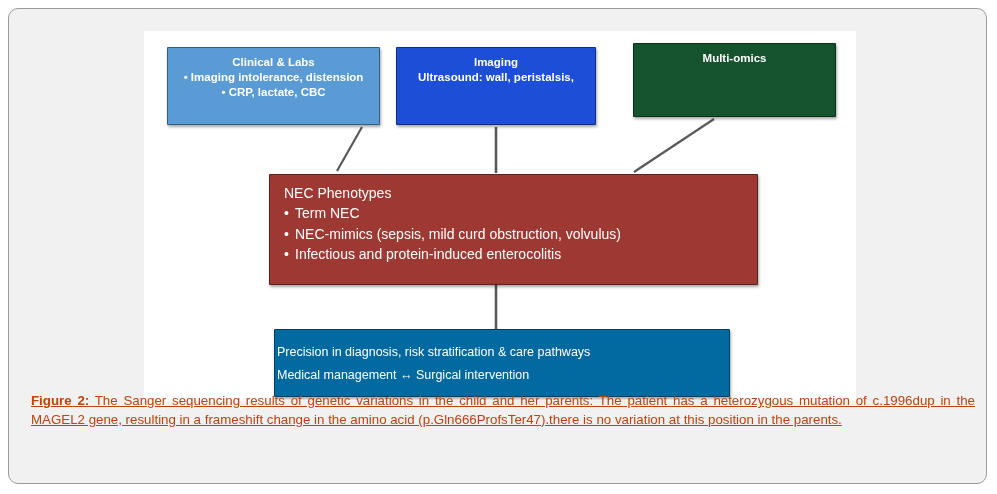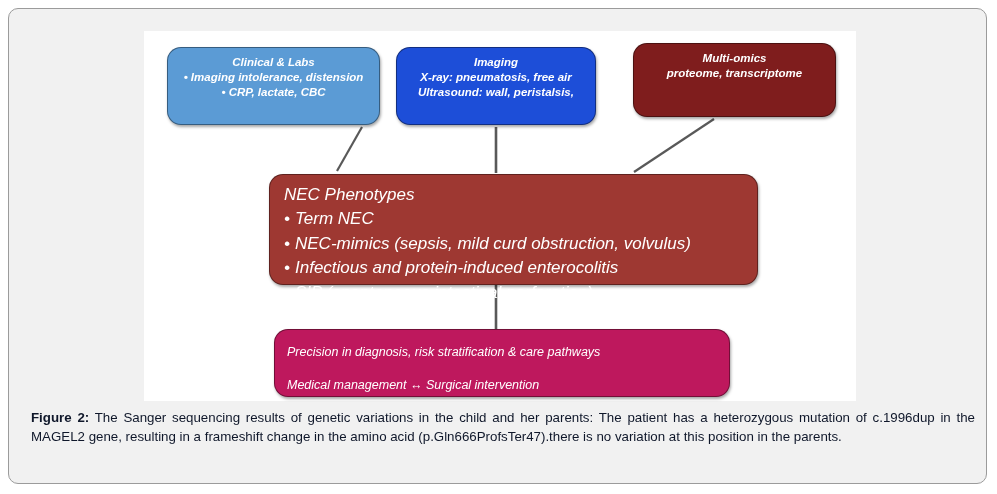"Clinical & Labs" .node { border-radius: 14px -> 1px; font-style: italic -> none }
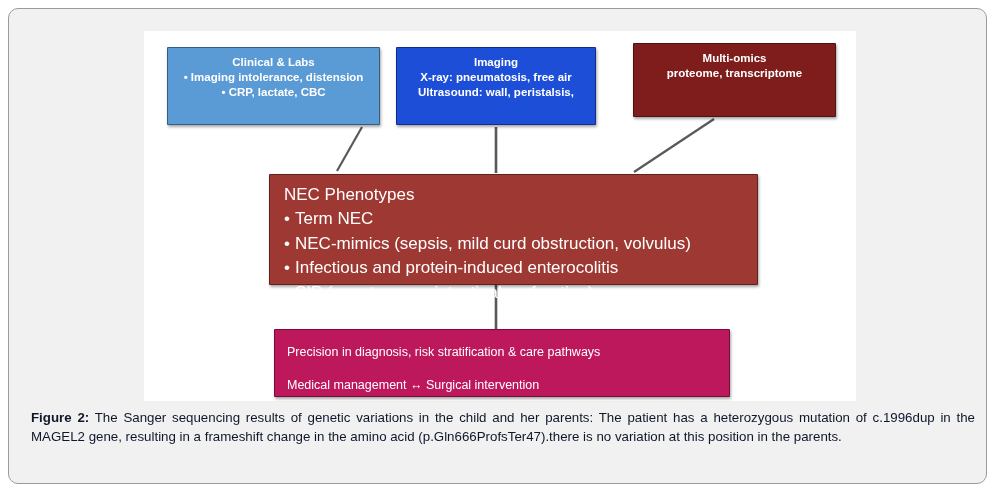"Multi-omics" #node-omics { background: #7f1d1d -> #14532d }
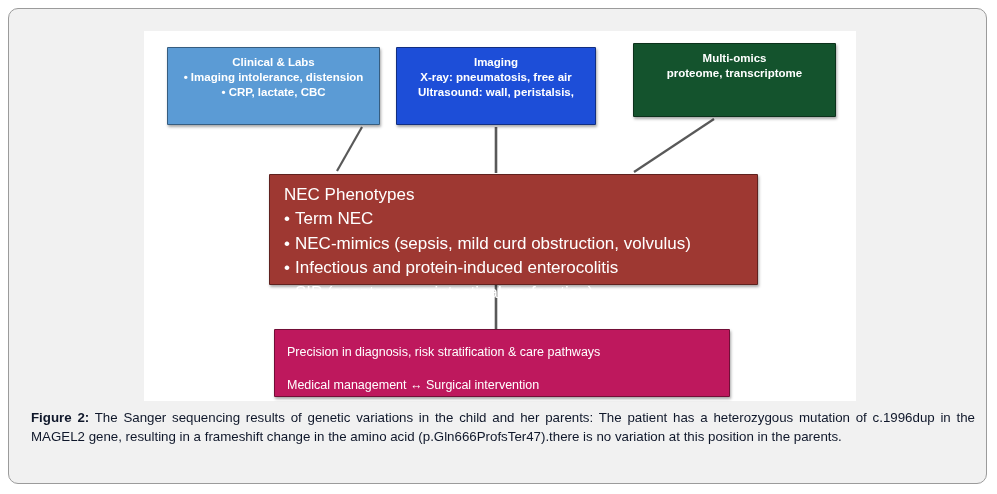"X-ray: pneumatosis, free air" span.line { html: <span>X-ray: pneumatosis, free air</span> -> none }
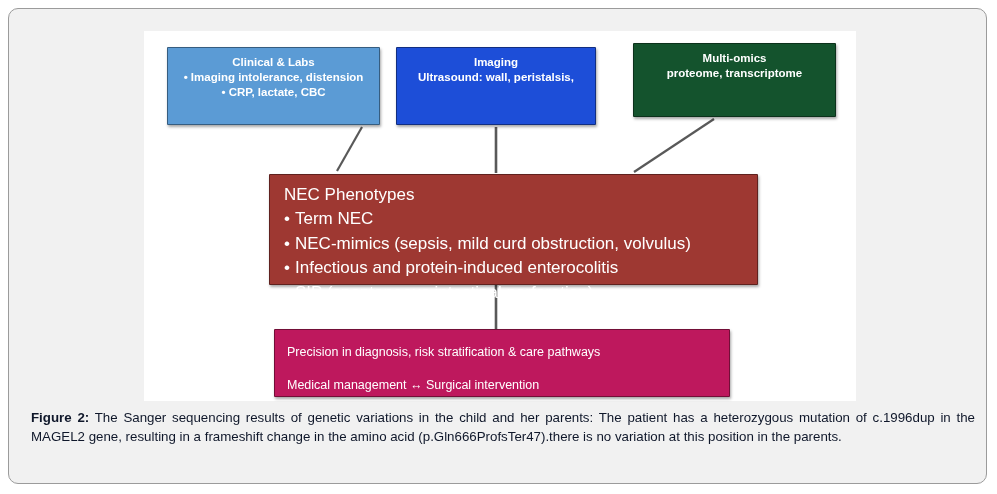"proteome, transcriptome" span.line { html: <span>proteome, transcriptome</span> -> none }
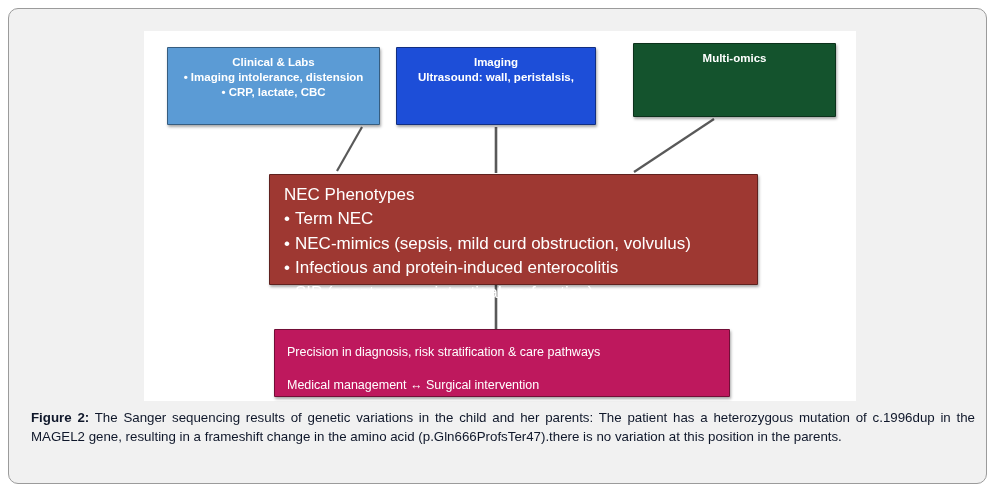"NEC Phenotypes" #node-phenotypes { font-size: 17px -> 14px }
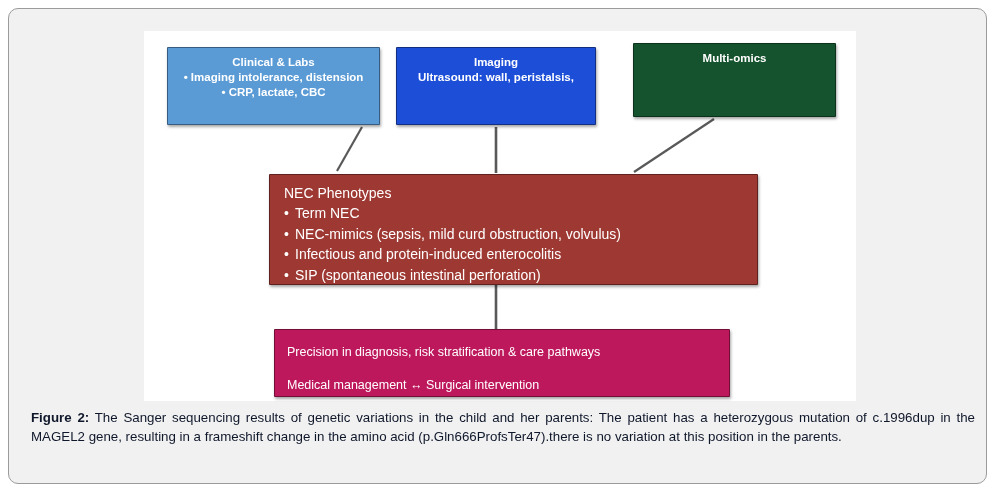"SIP (spontaneous intestinal perforation)" li { html: <li>SIP (spontaneous intestinal perforation)</li> -> none }
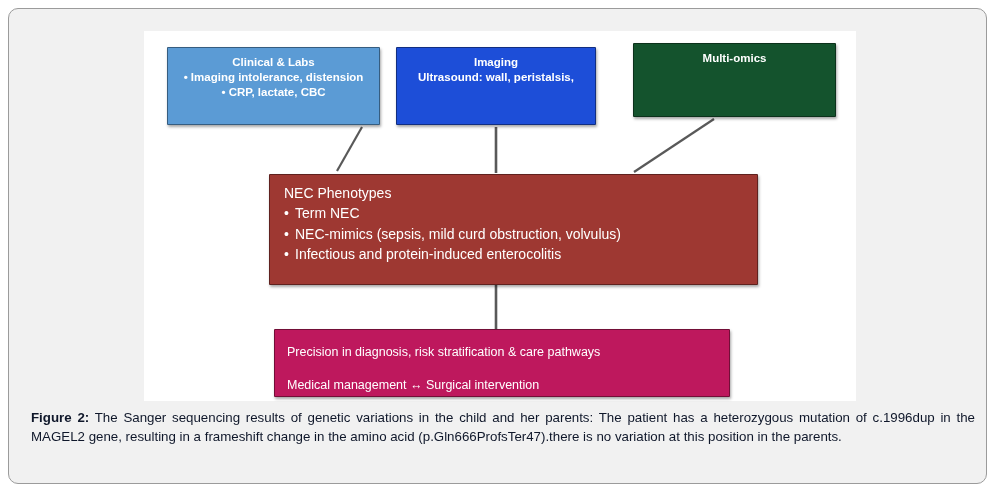"Precision in diagnosis, risk" #node-outcome { background: #be185d -> #0369a1; padding: 14px 0 0 12px -> 14px 0 0 2px }
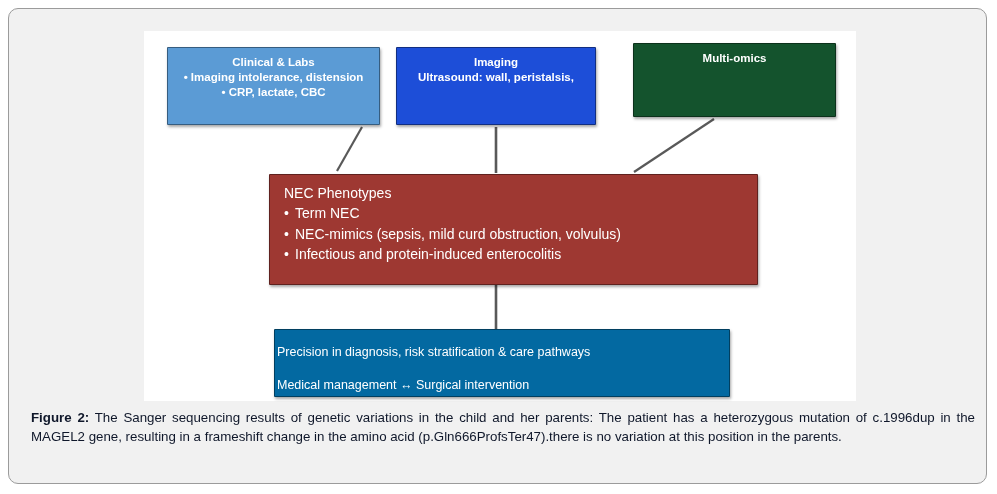"Medical management ↔ Surgical" #node-outcome .out-line + .out-line { margin-top: 16px -> 6px }
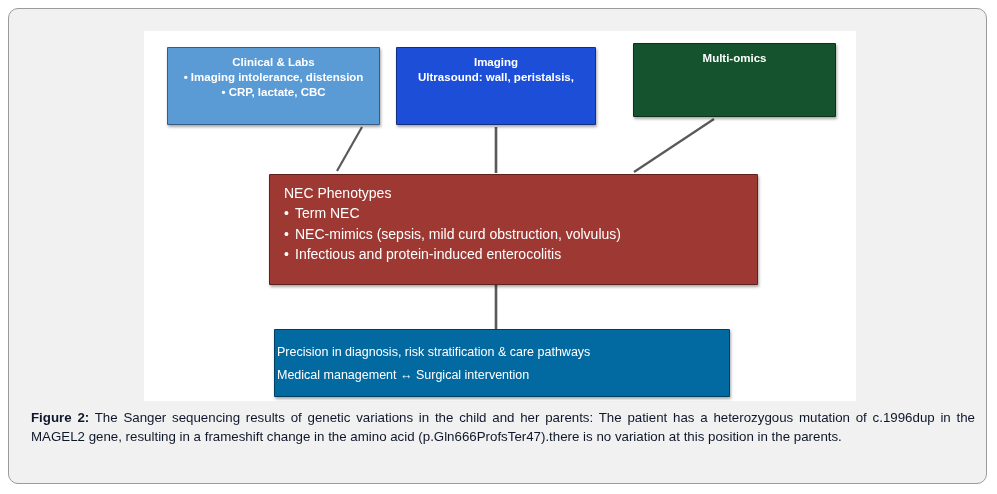"Figure 2: The Sanger sequencing" #figure-caption { color: #0f172a -> #c2410c; text-decoration: none -> underline; top: 400px -> 383px }
